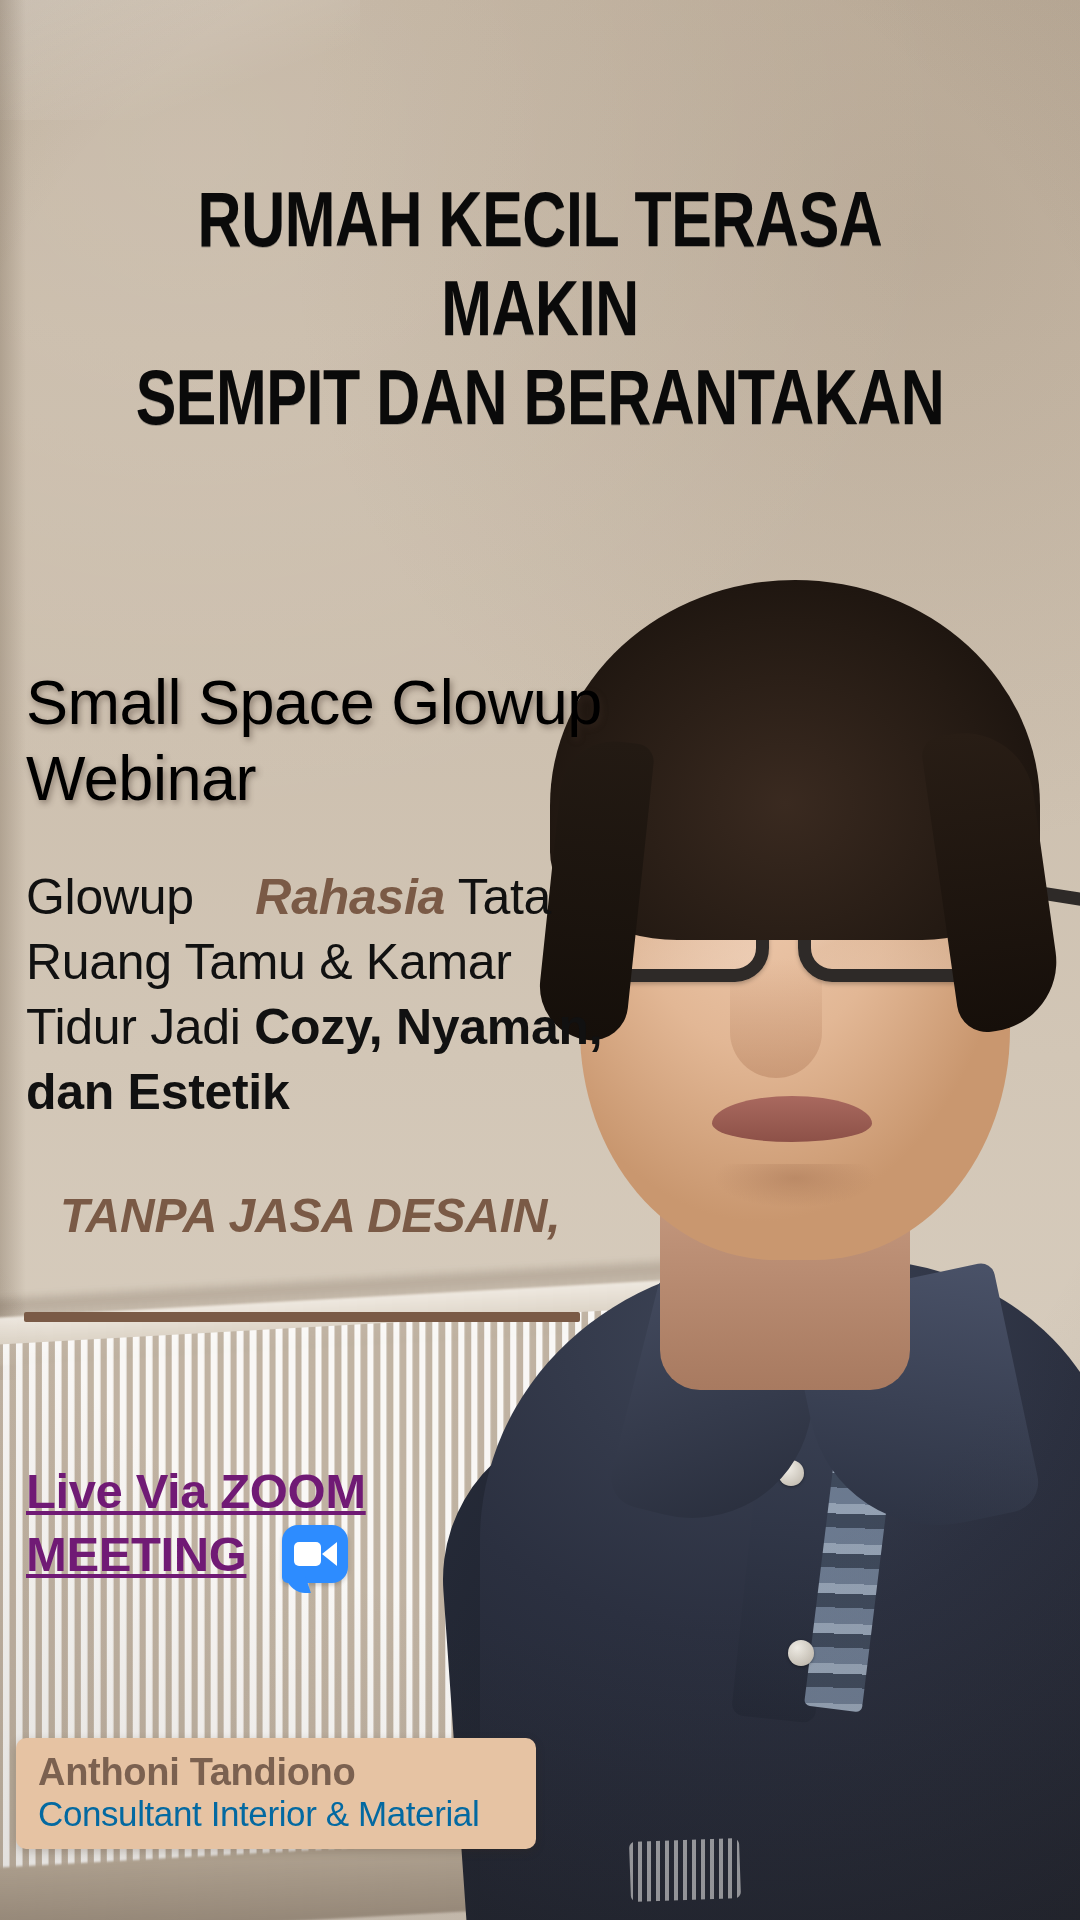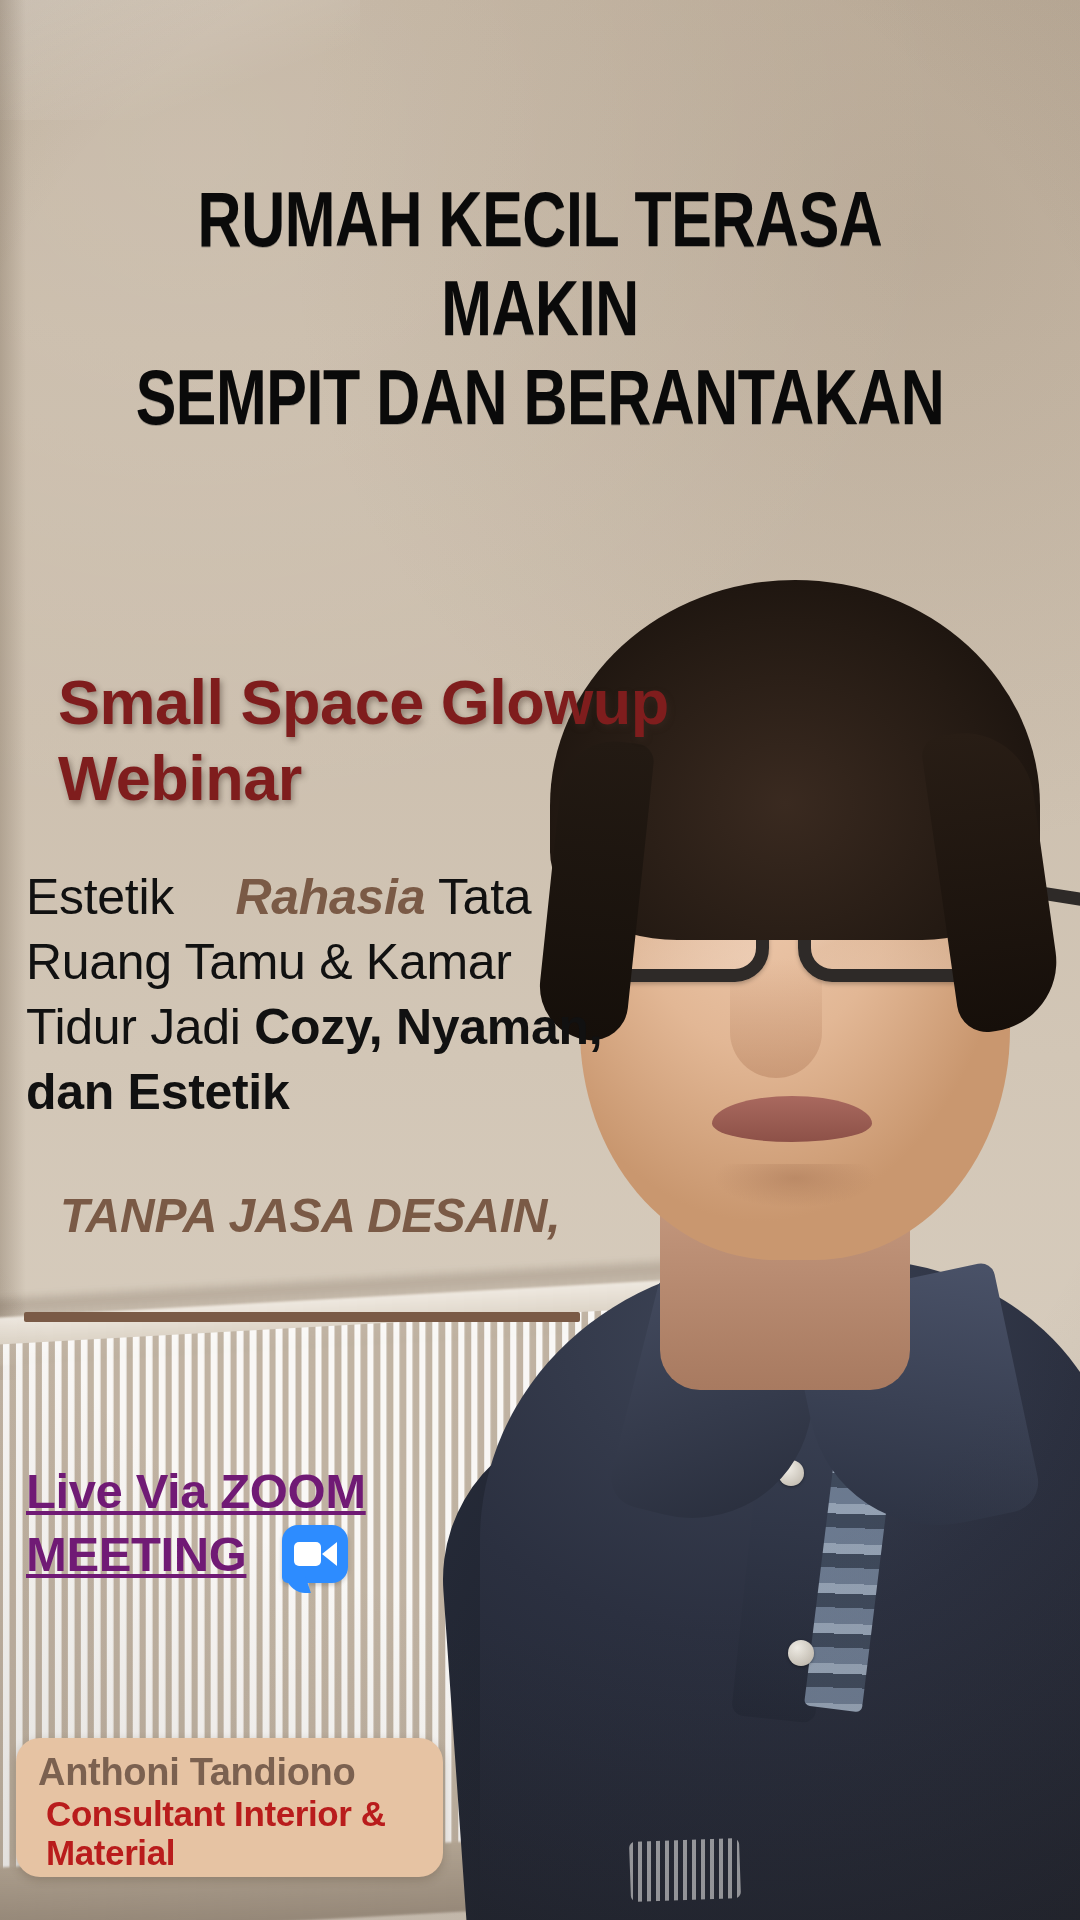"Small Space Glowup Webinar" .subhead { color: #7f1d1d -> #000000; font-weight: bold -> normal; margin-left: 32px -> none }
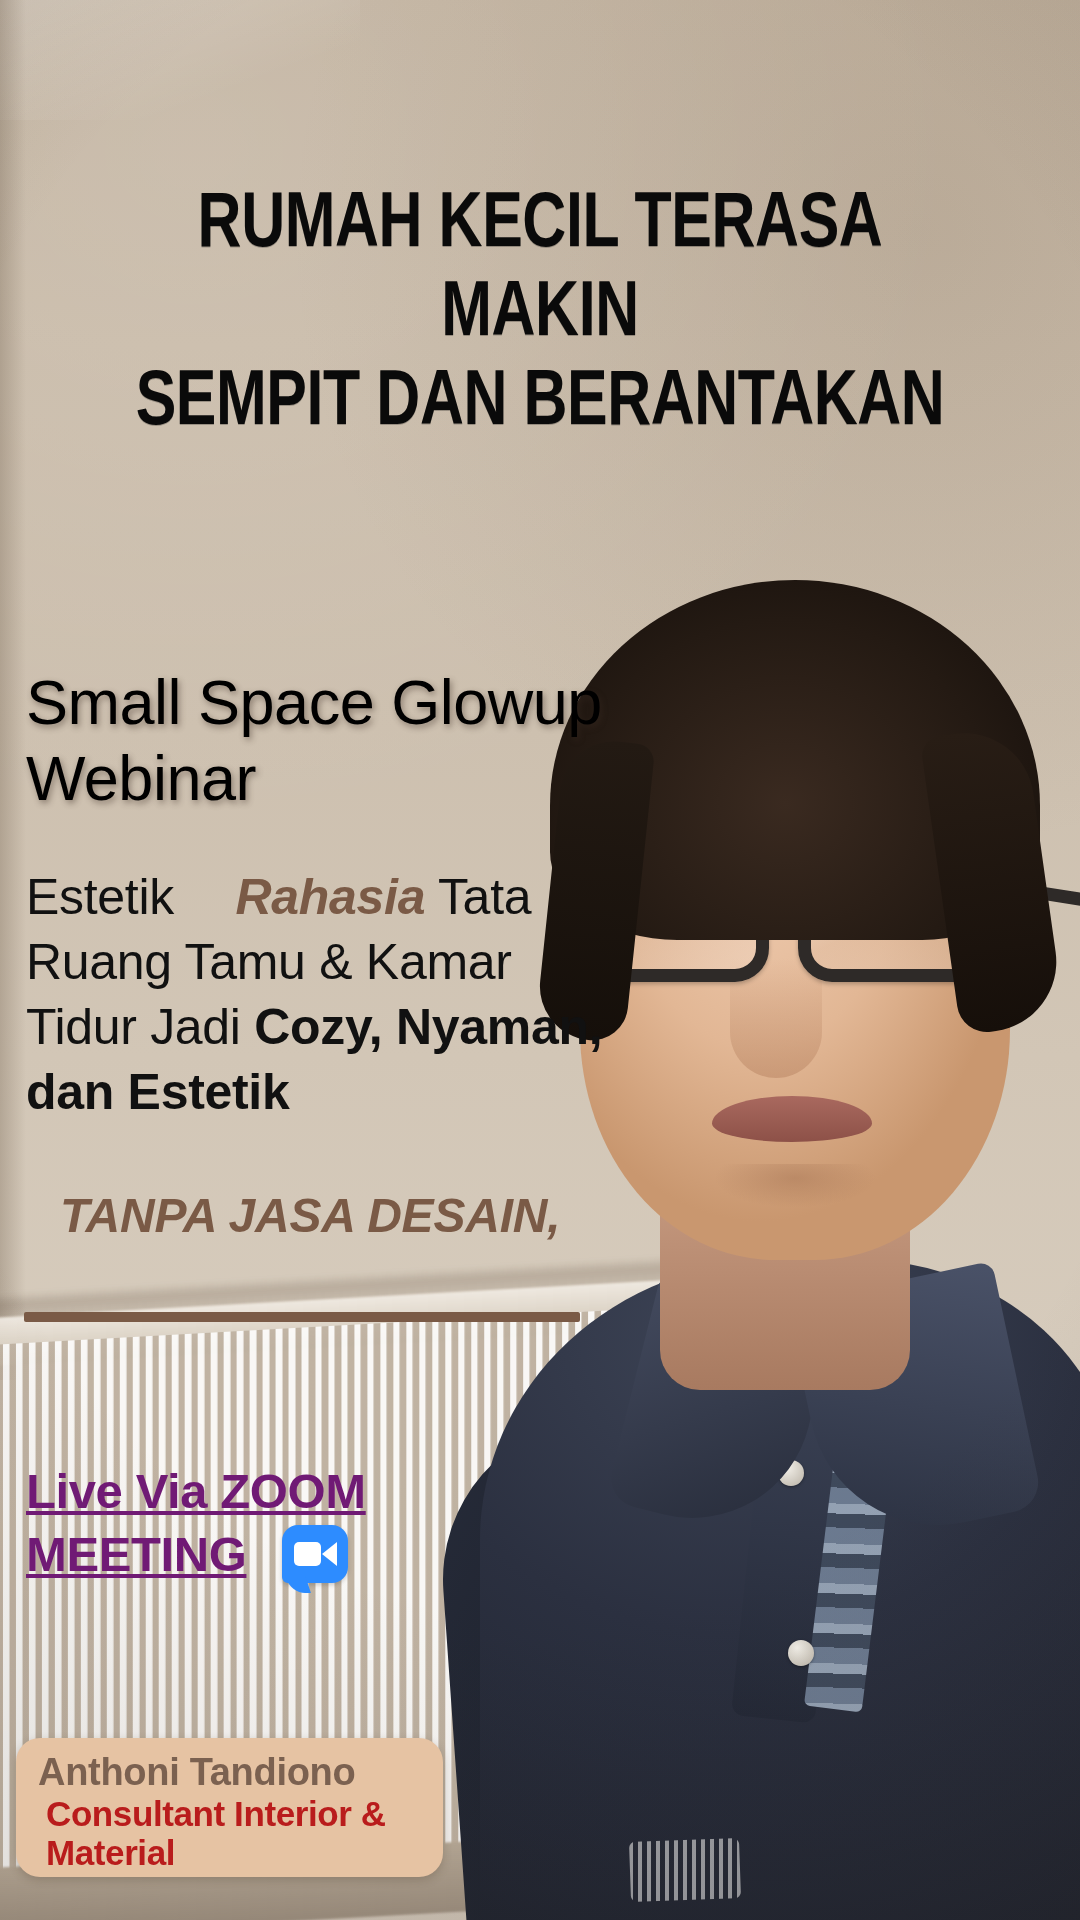"Estetik" span { text: Estetik -> Glowup }
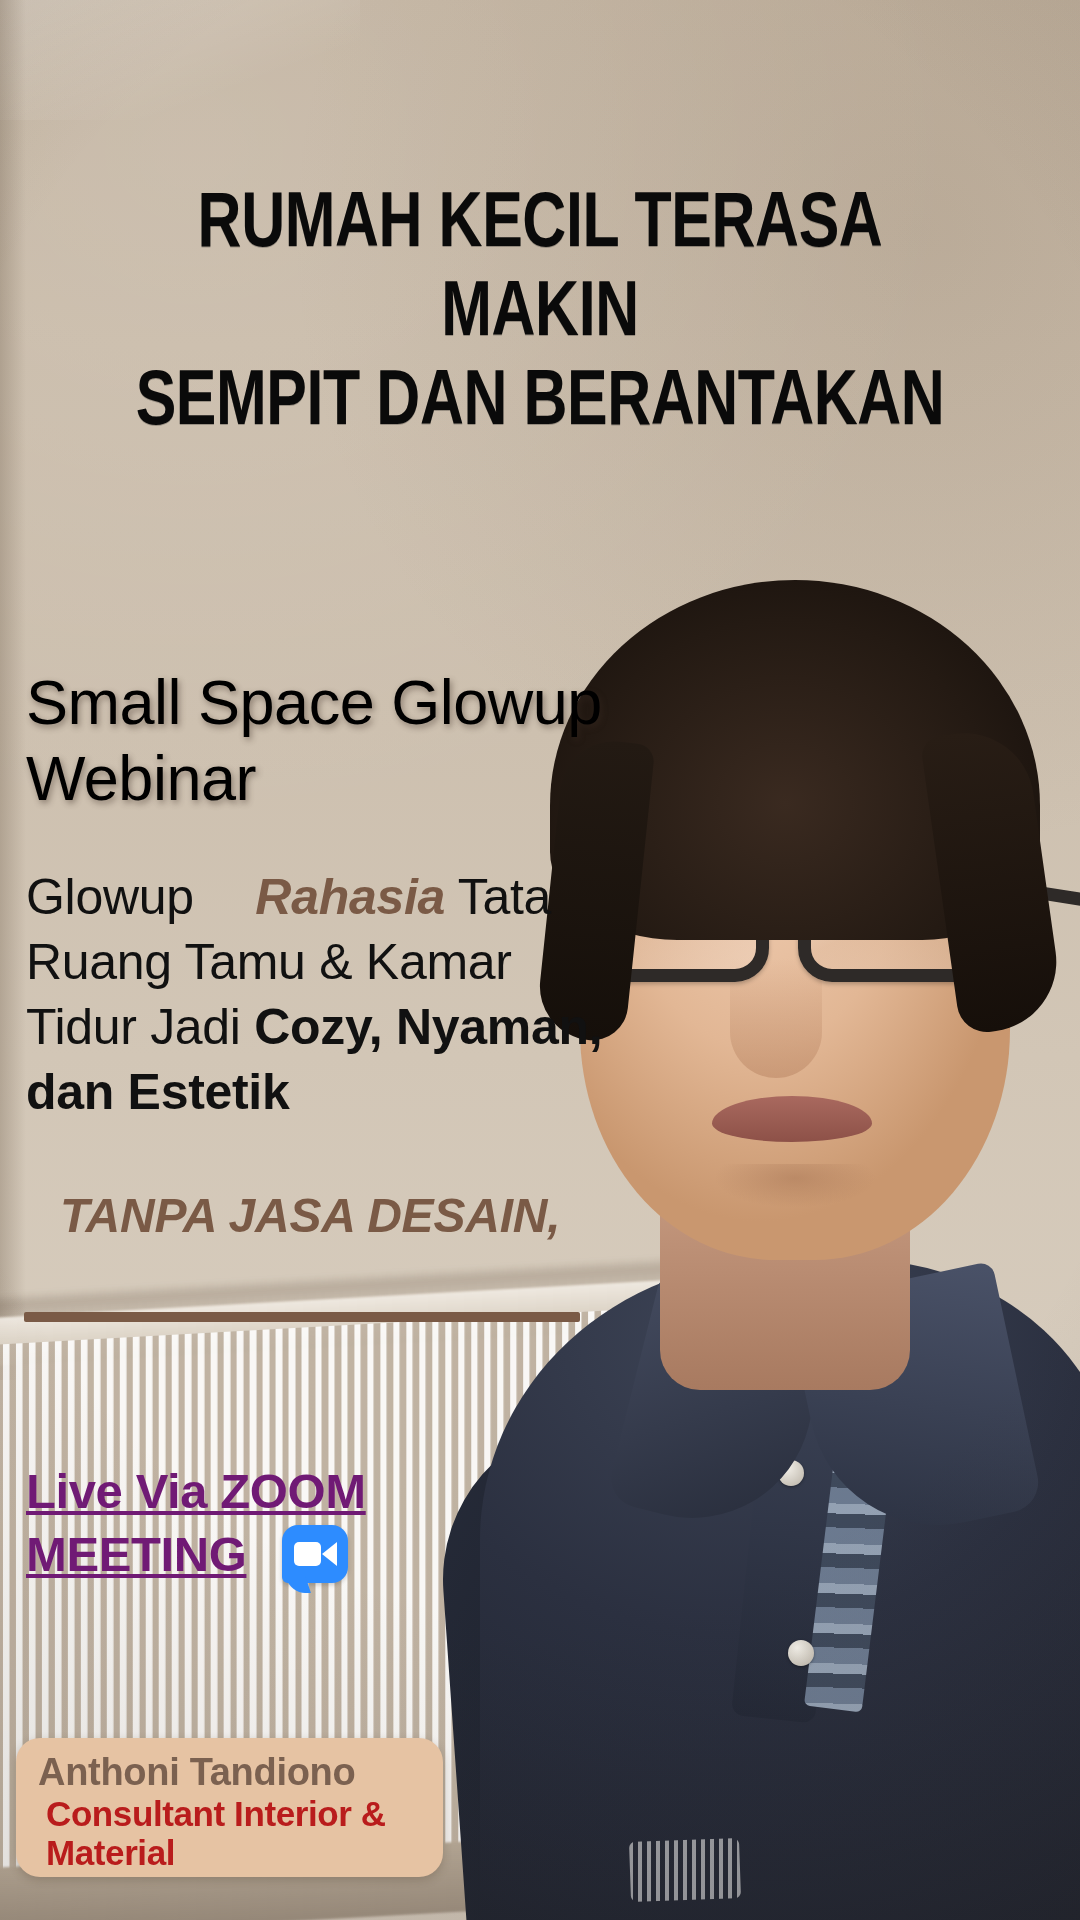"Anthoni Tandiono" .badge { border-radius: 24px -> 10px; padding: 14px 22px 4px 22px -> 14px 22px 16px 22px; width: 427px -> 520px }
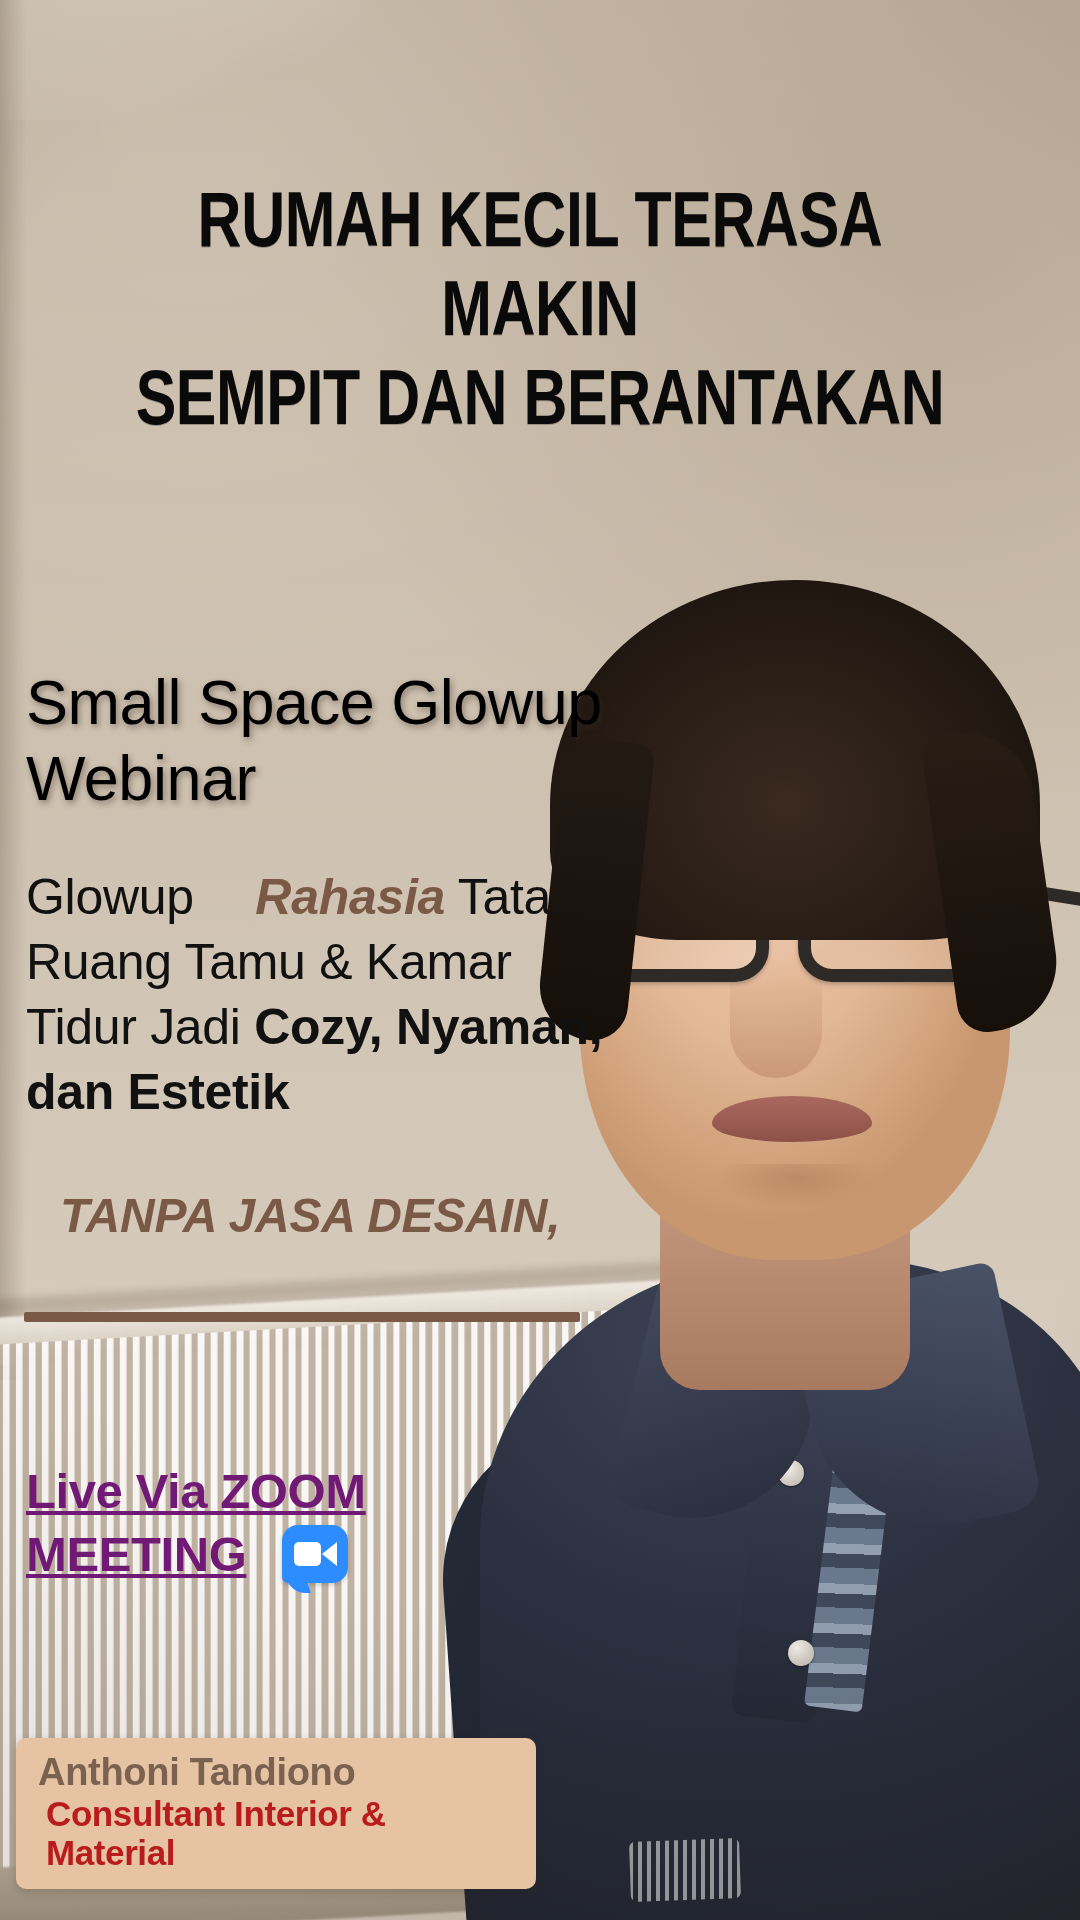"Consultant Interior & Material" .badge-role { color: #b91c1c -> #0369a1; font-weight: bold -> normal; margin-left: 8px -> none }
